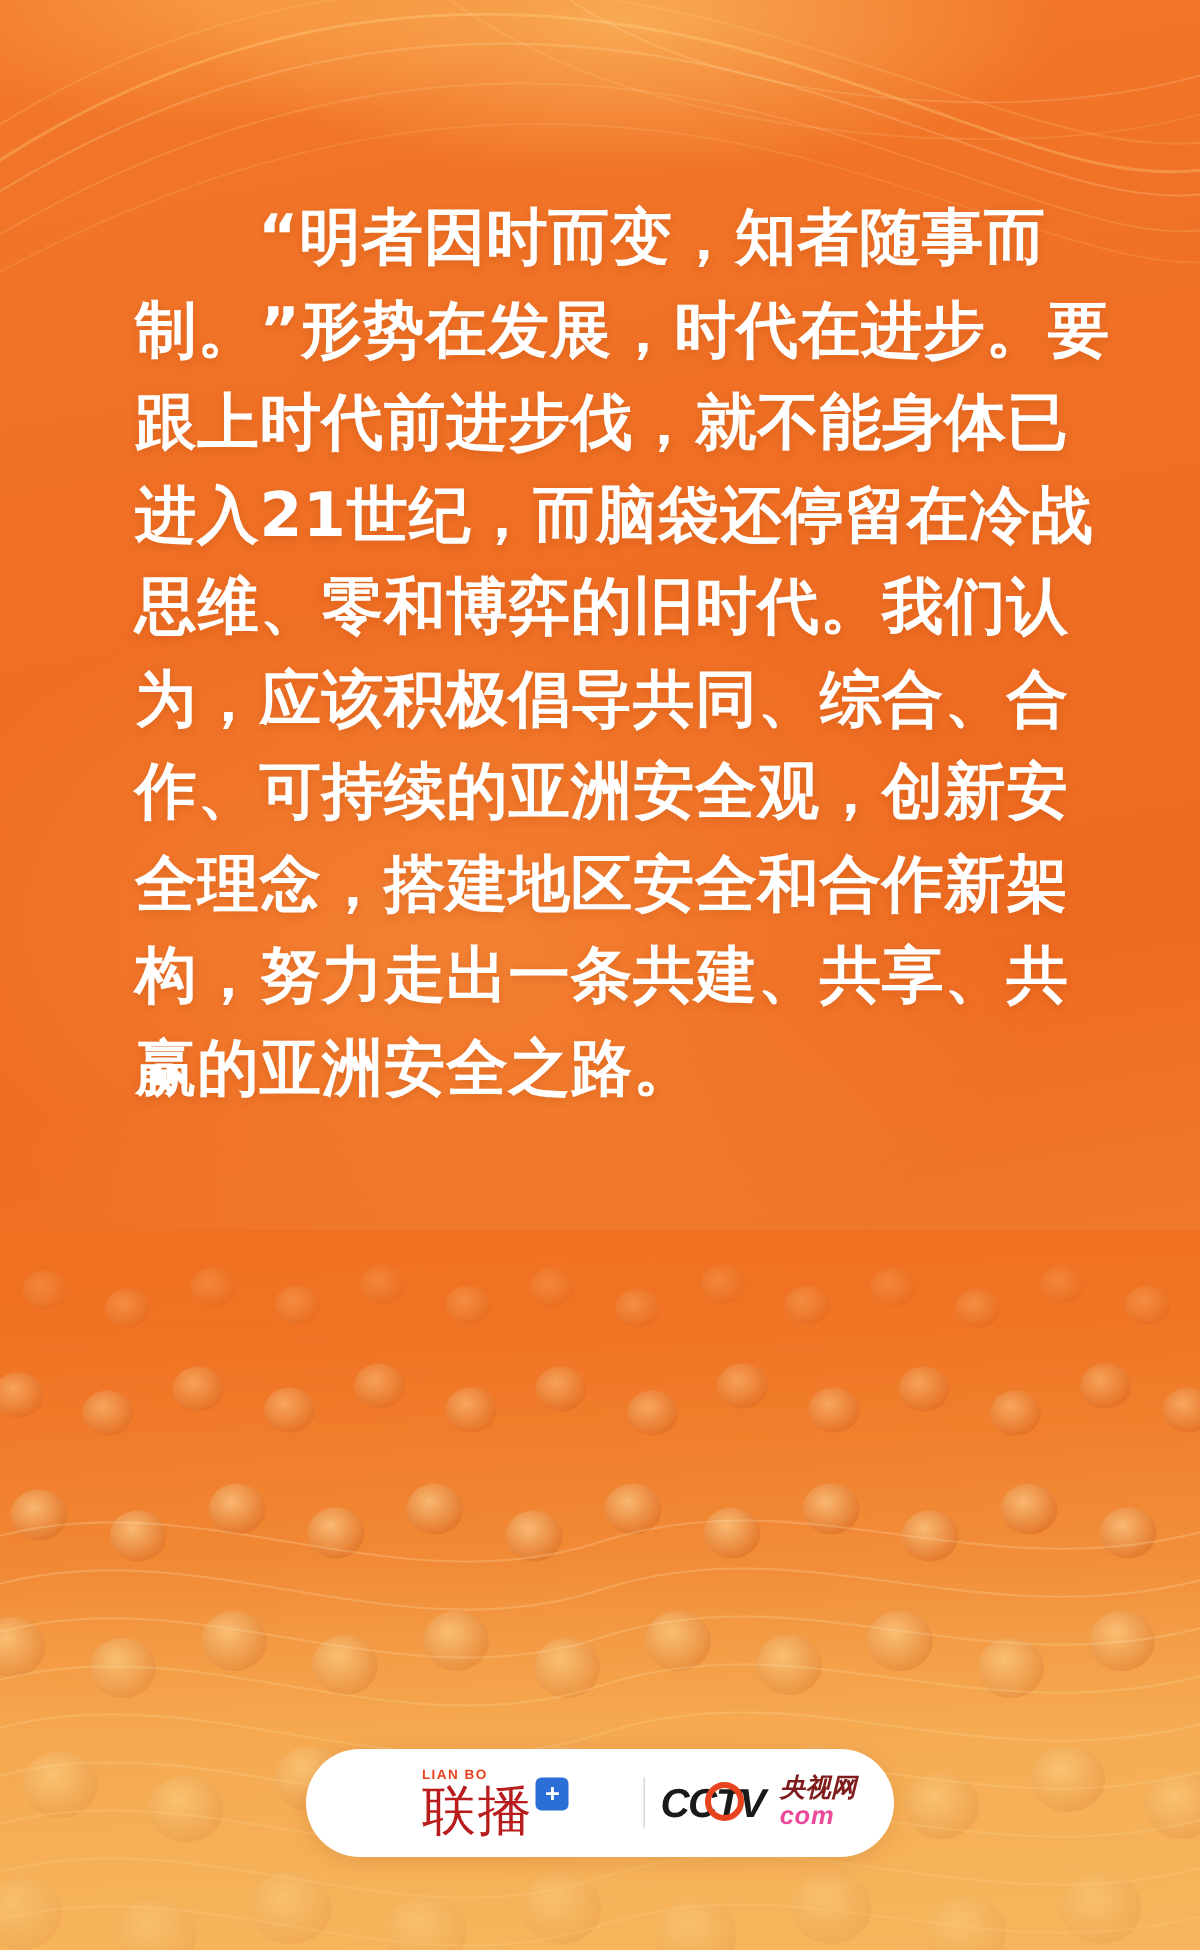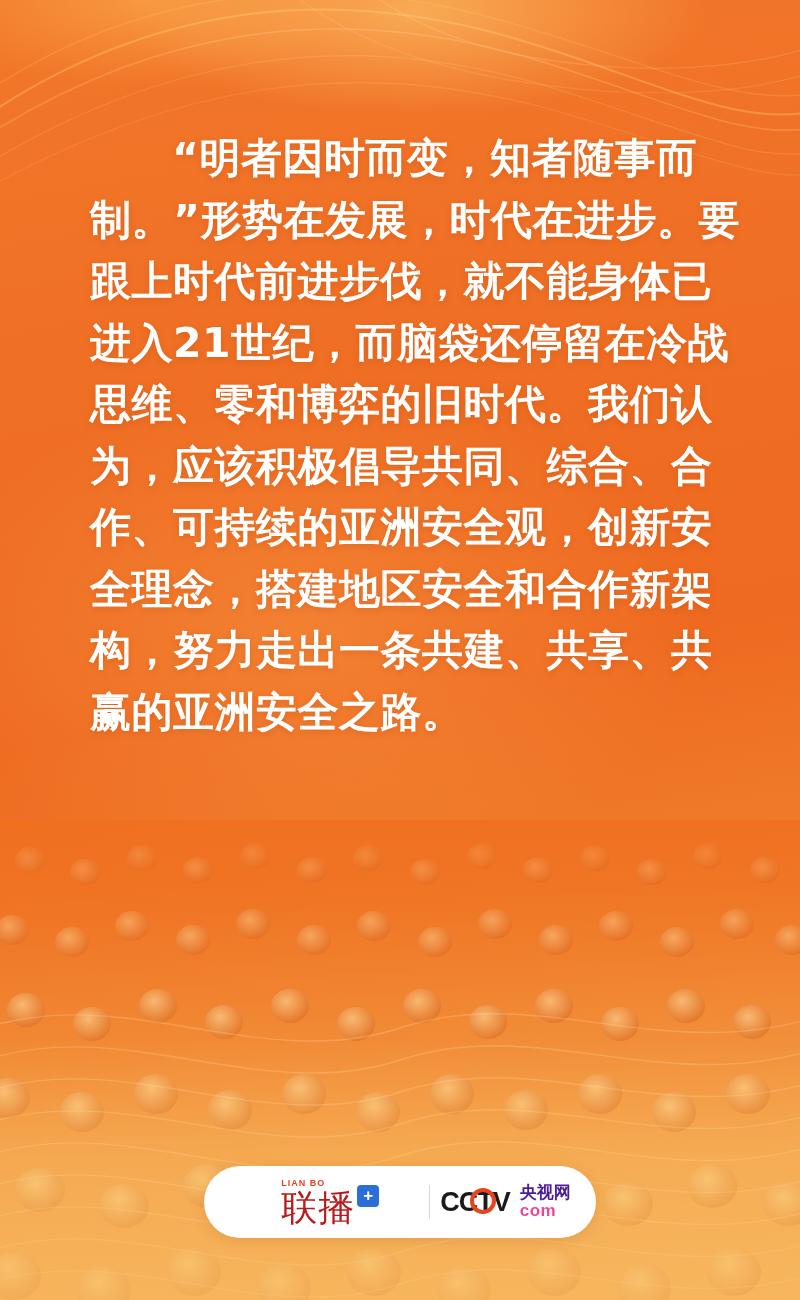"CCTV" .logo-right { font-style: none -> italic }
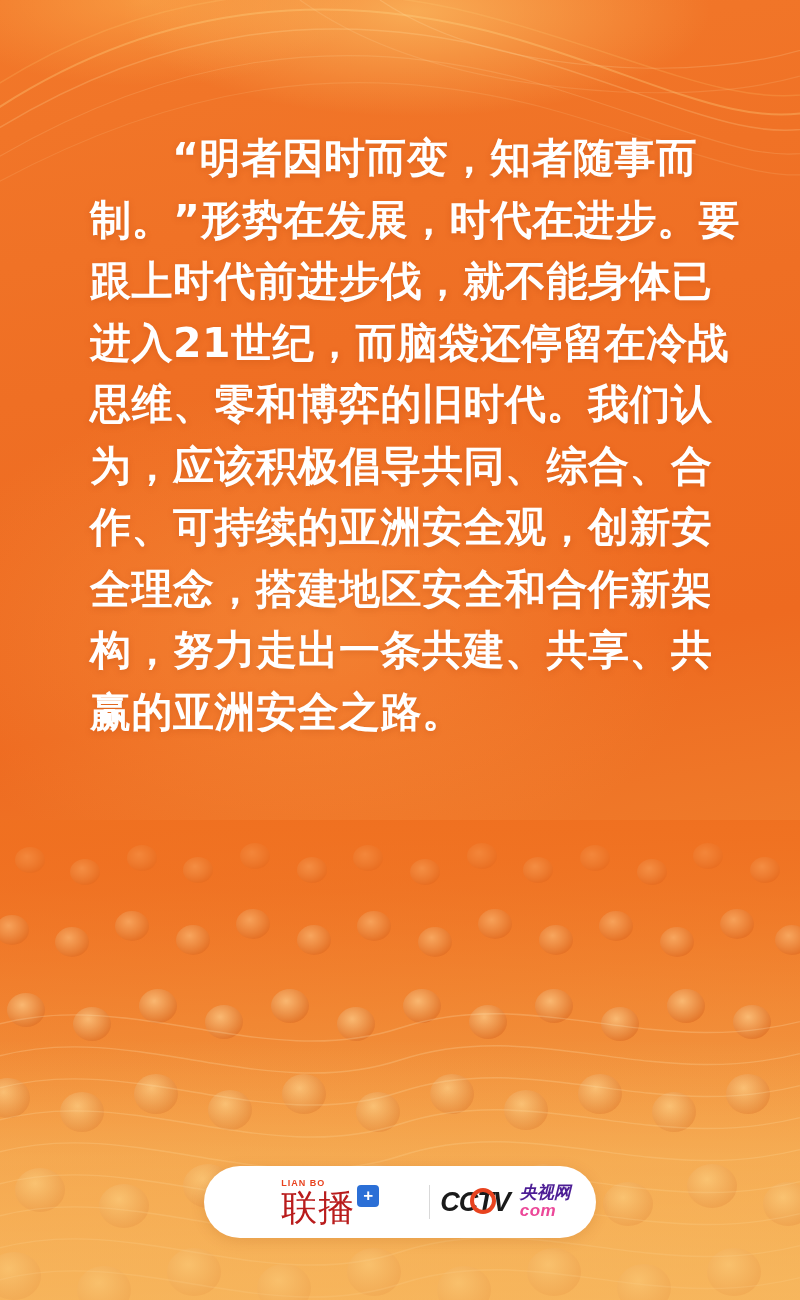"央视网" .cctv-cn { color: #4c1d95 -> #7f1d1d }
